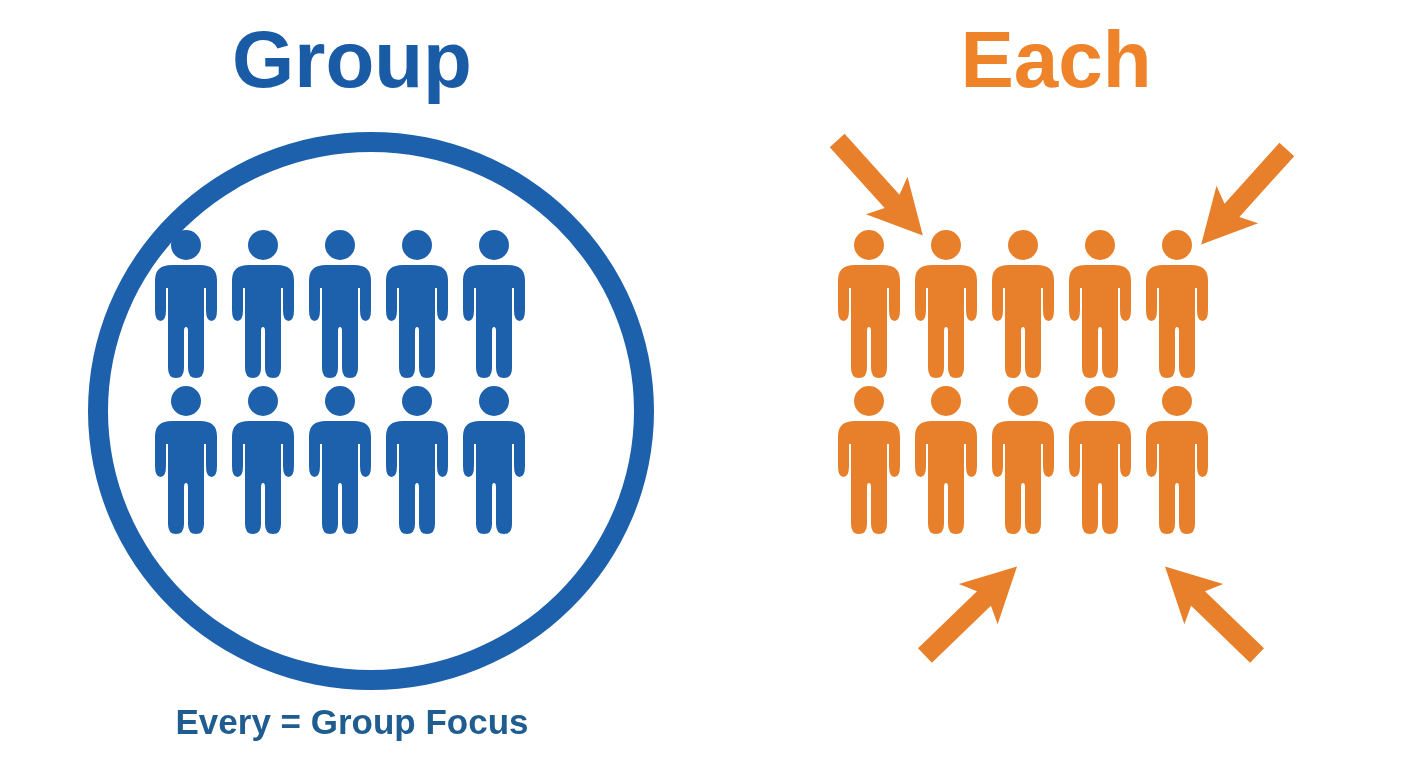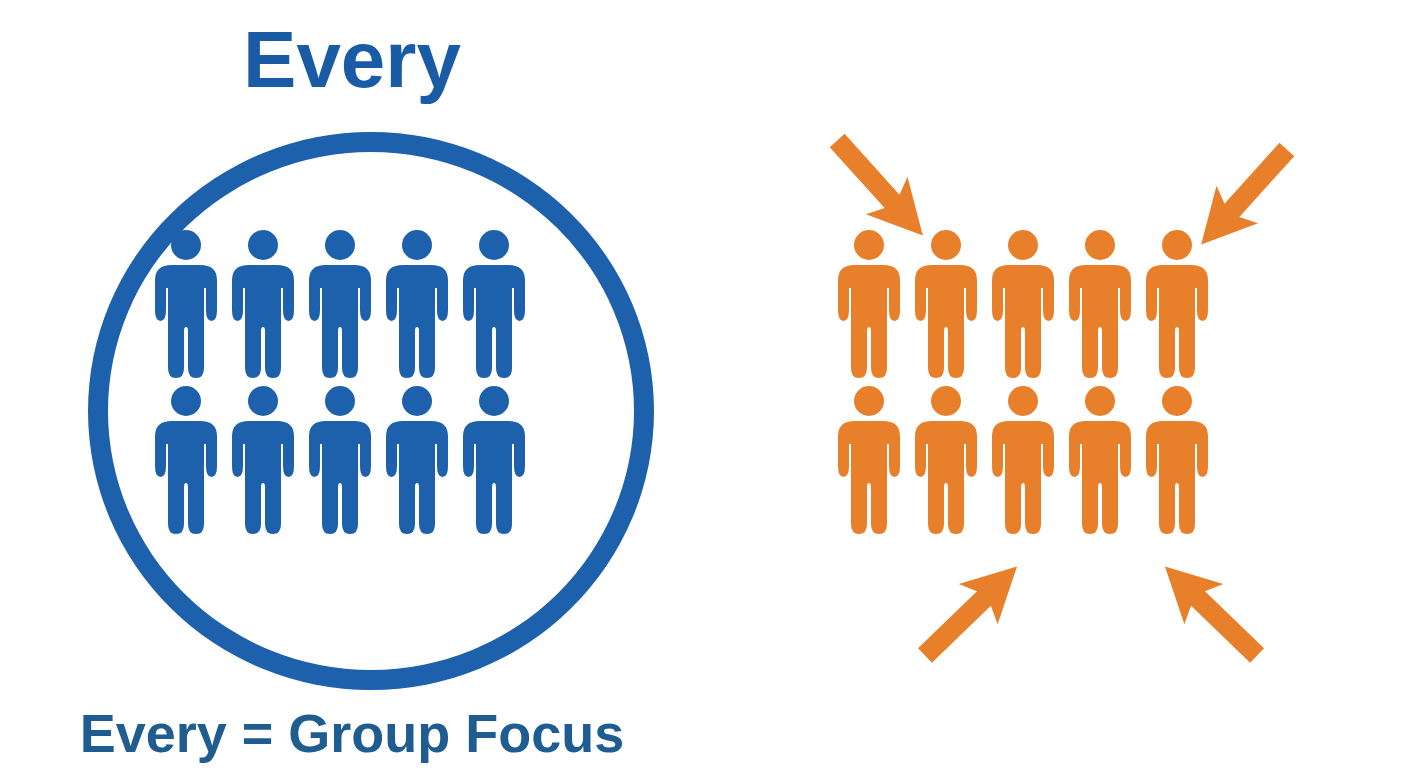"Every" h1.panel-title { text: Every -> Group }
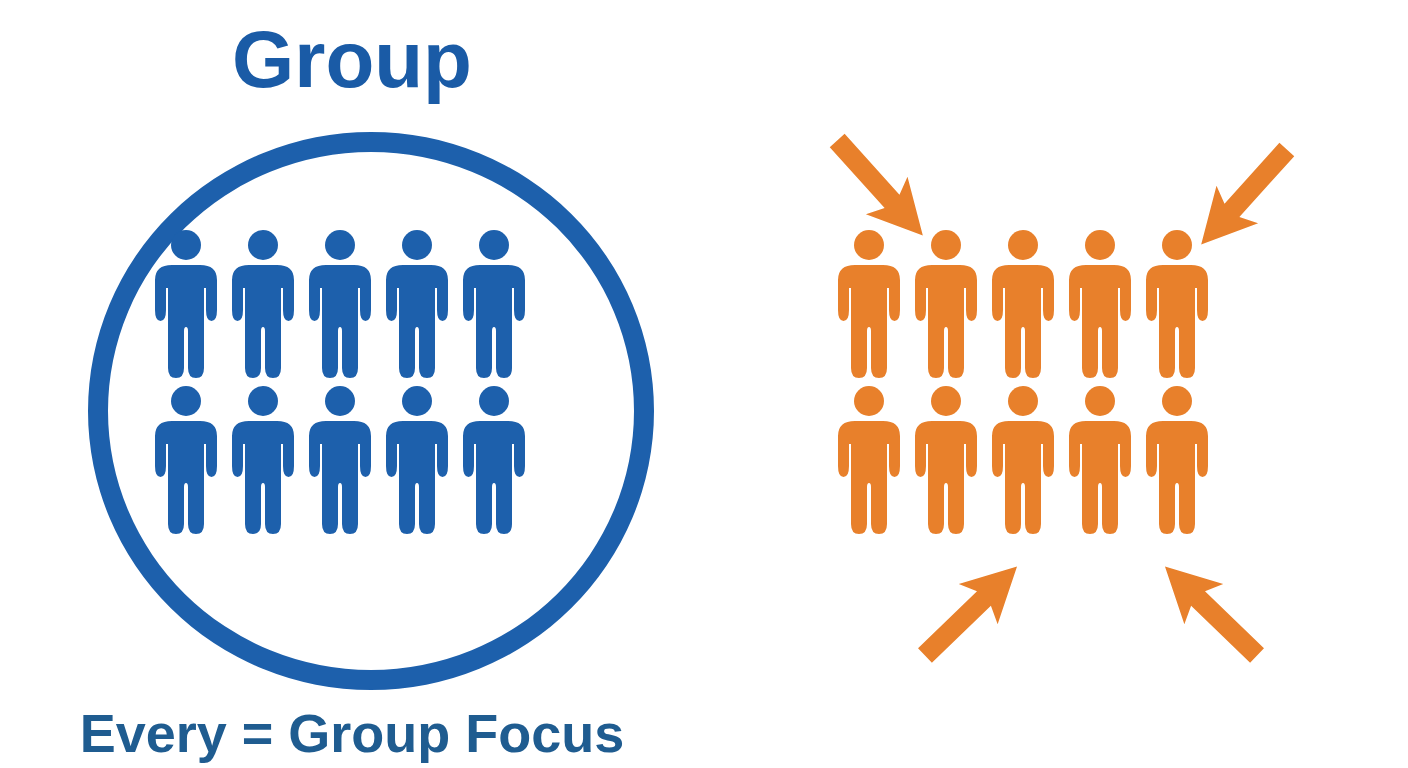"Each" h1.panel-title { html: none -> <h1>Each</h1> }
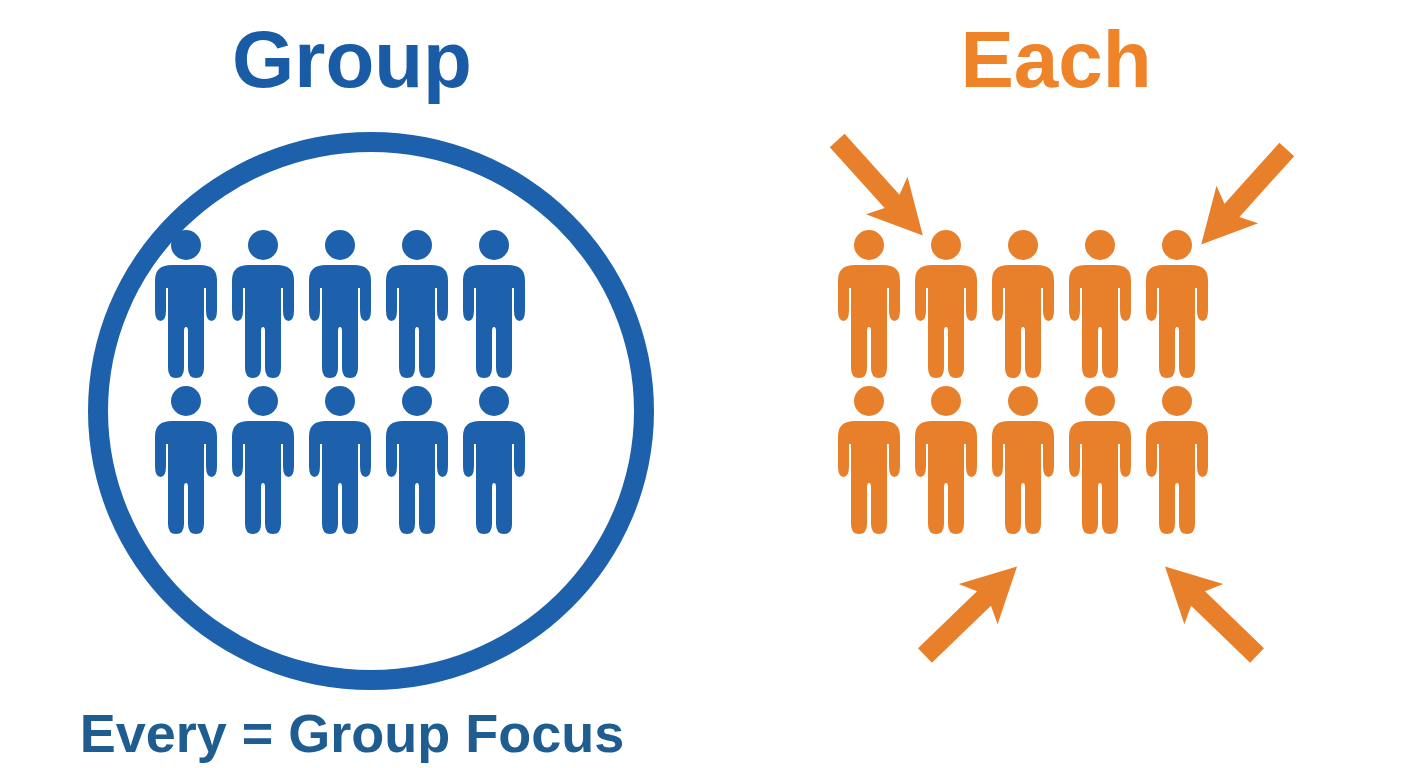"Every = Group Focus" .panel-caption { font-size: 54px -> 35px }
